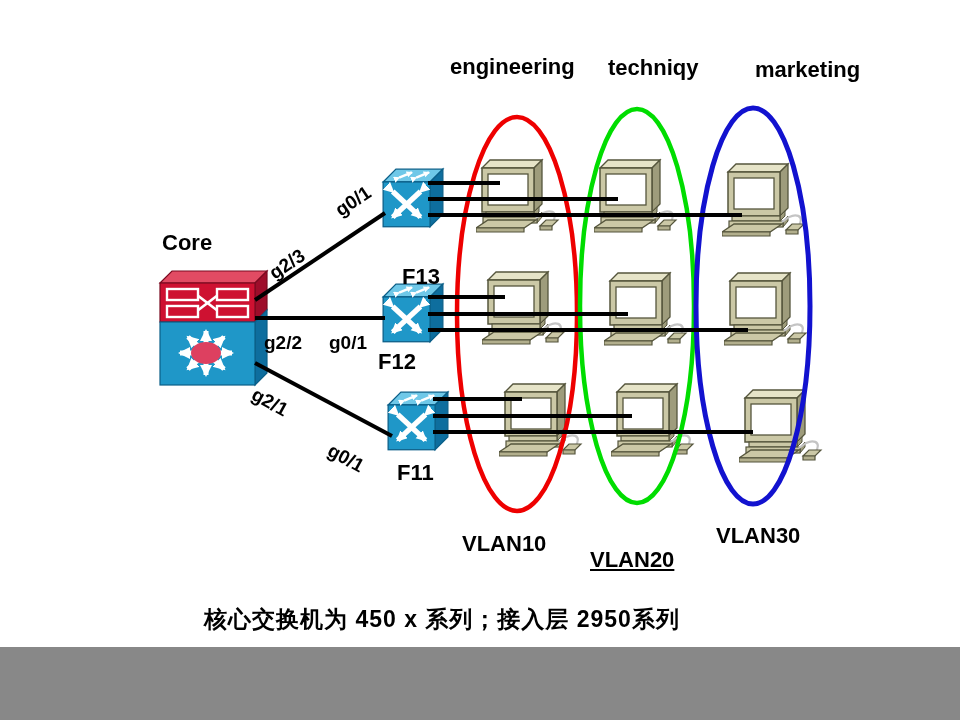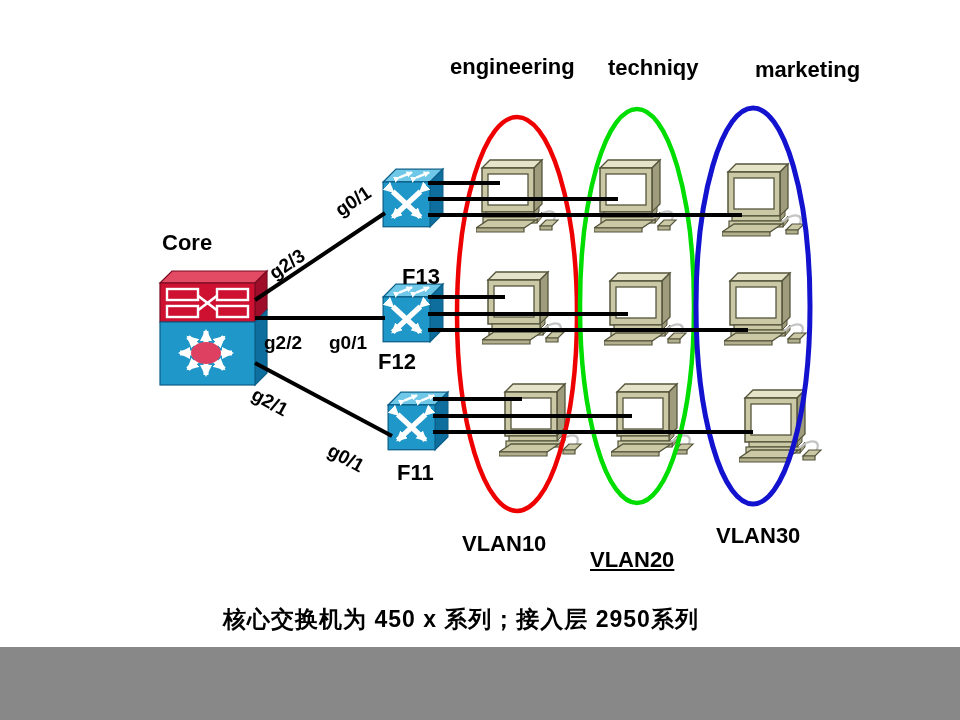"核心交换机为 450 x 系列；接入层 2950系列" span.lbl { left: 223px -> 204px }
